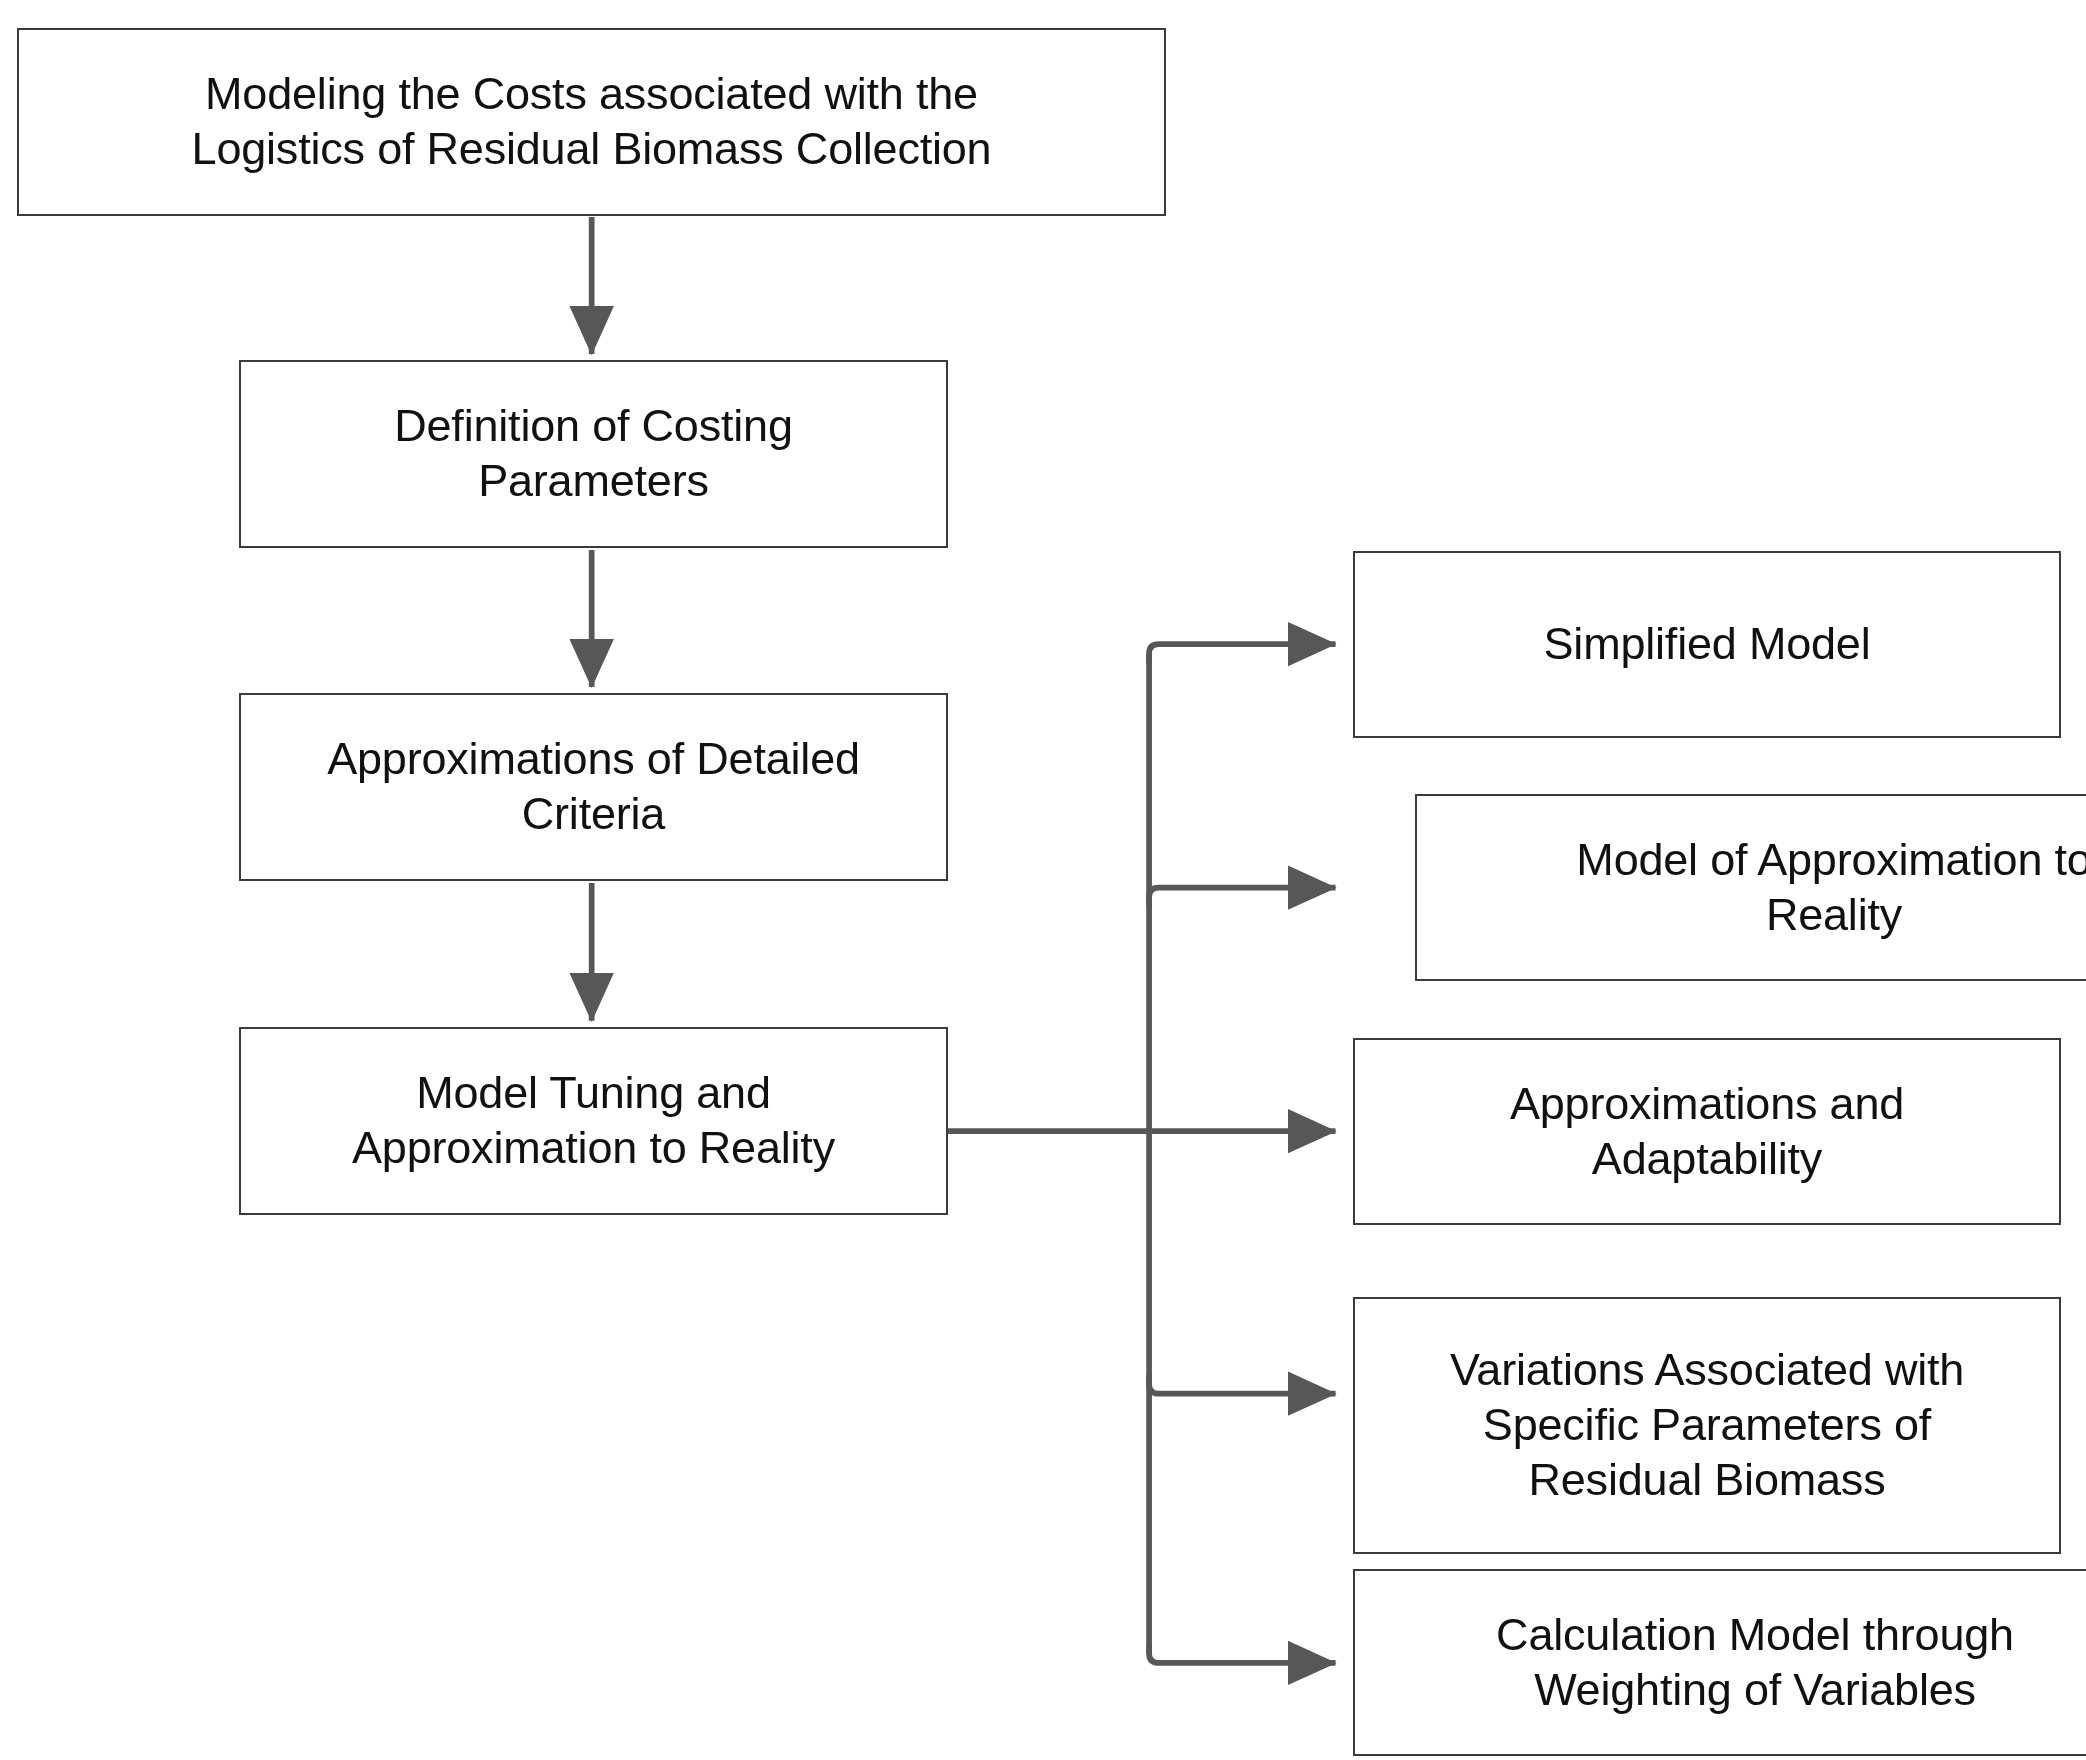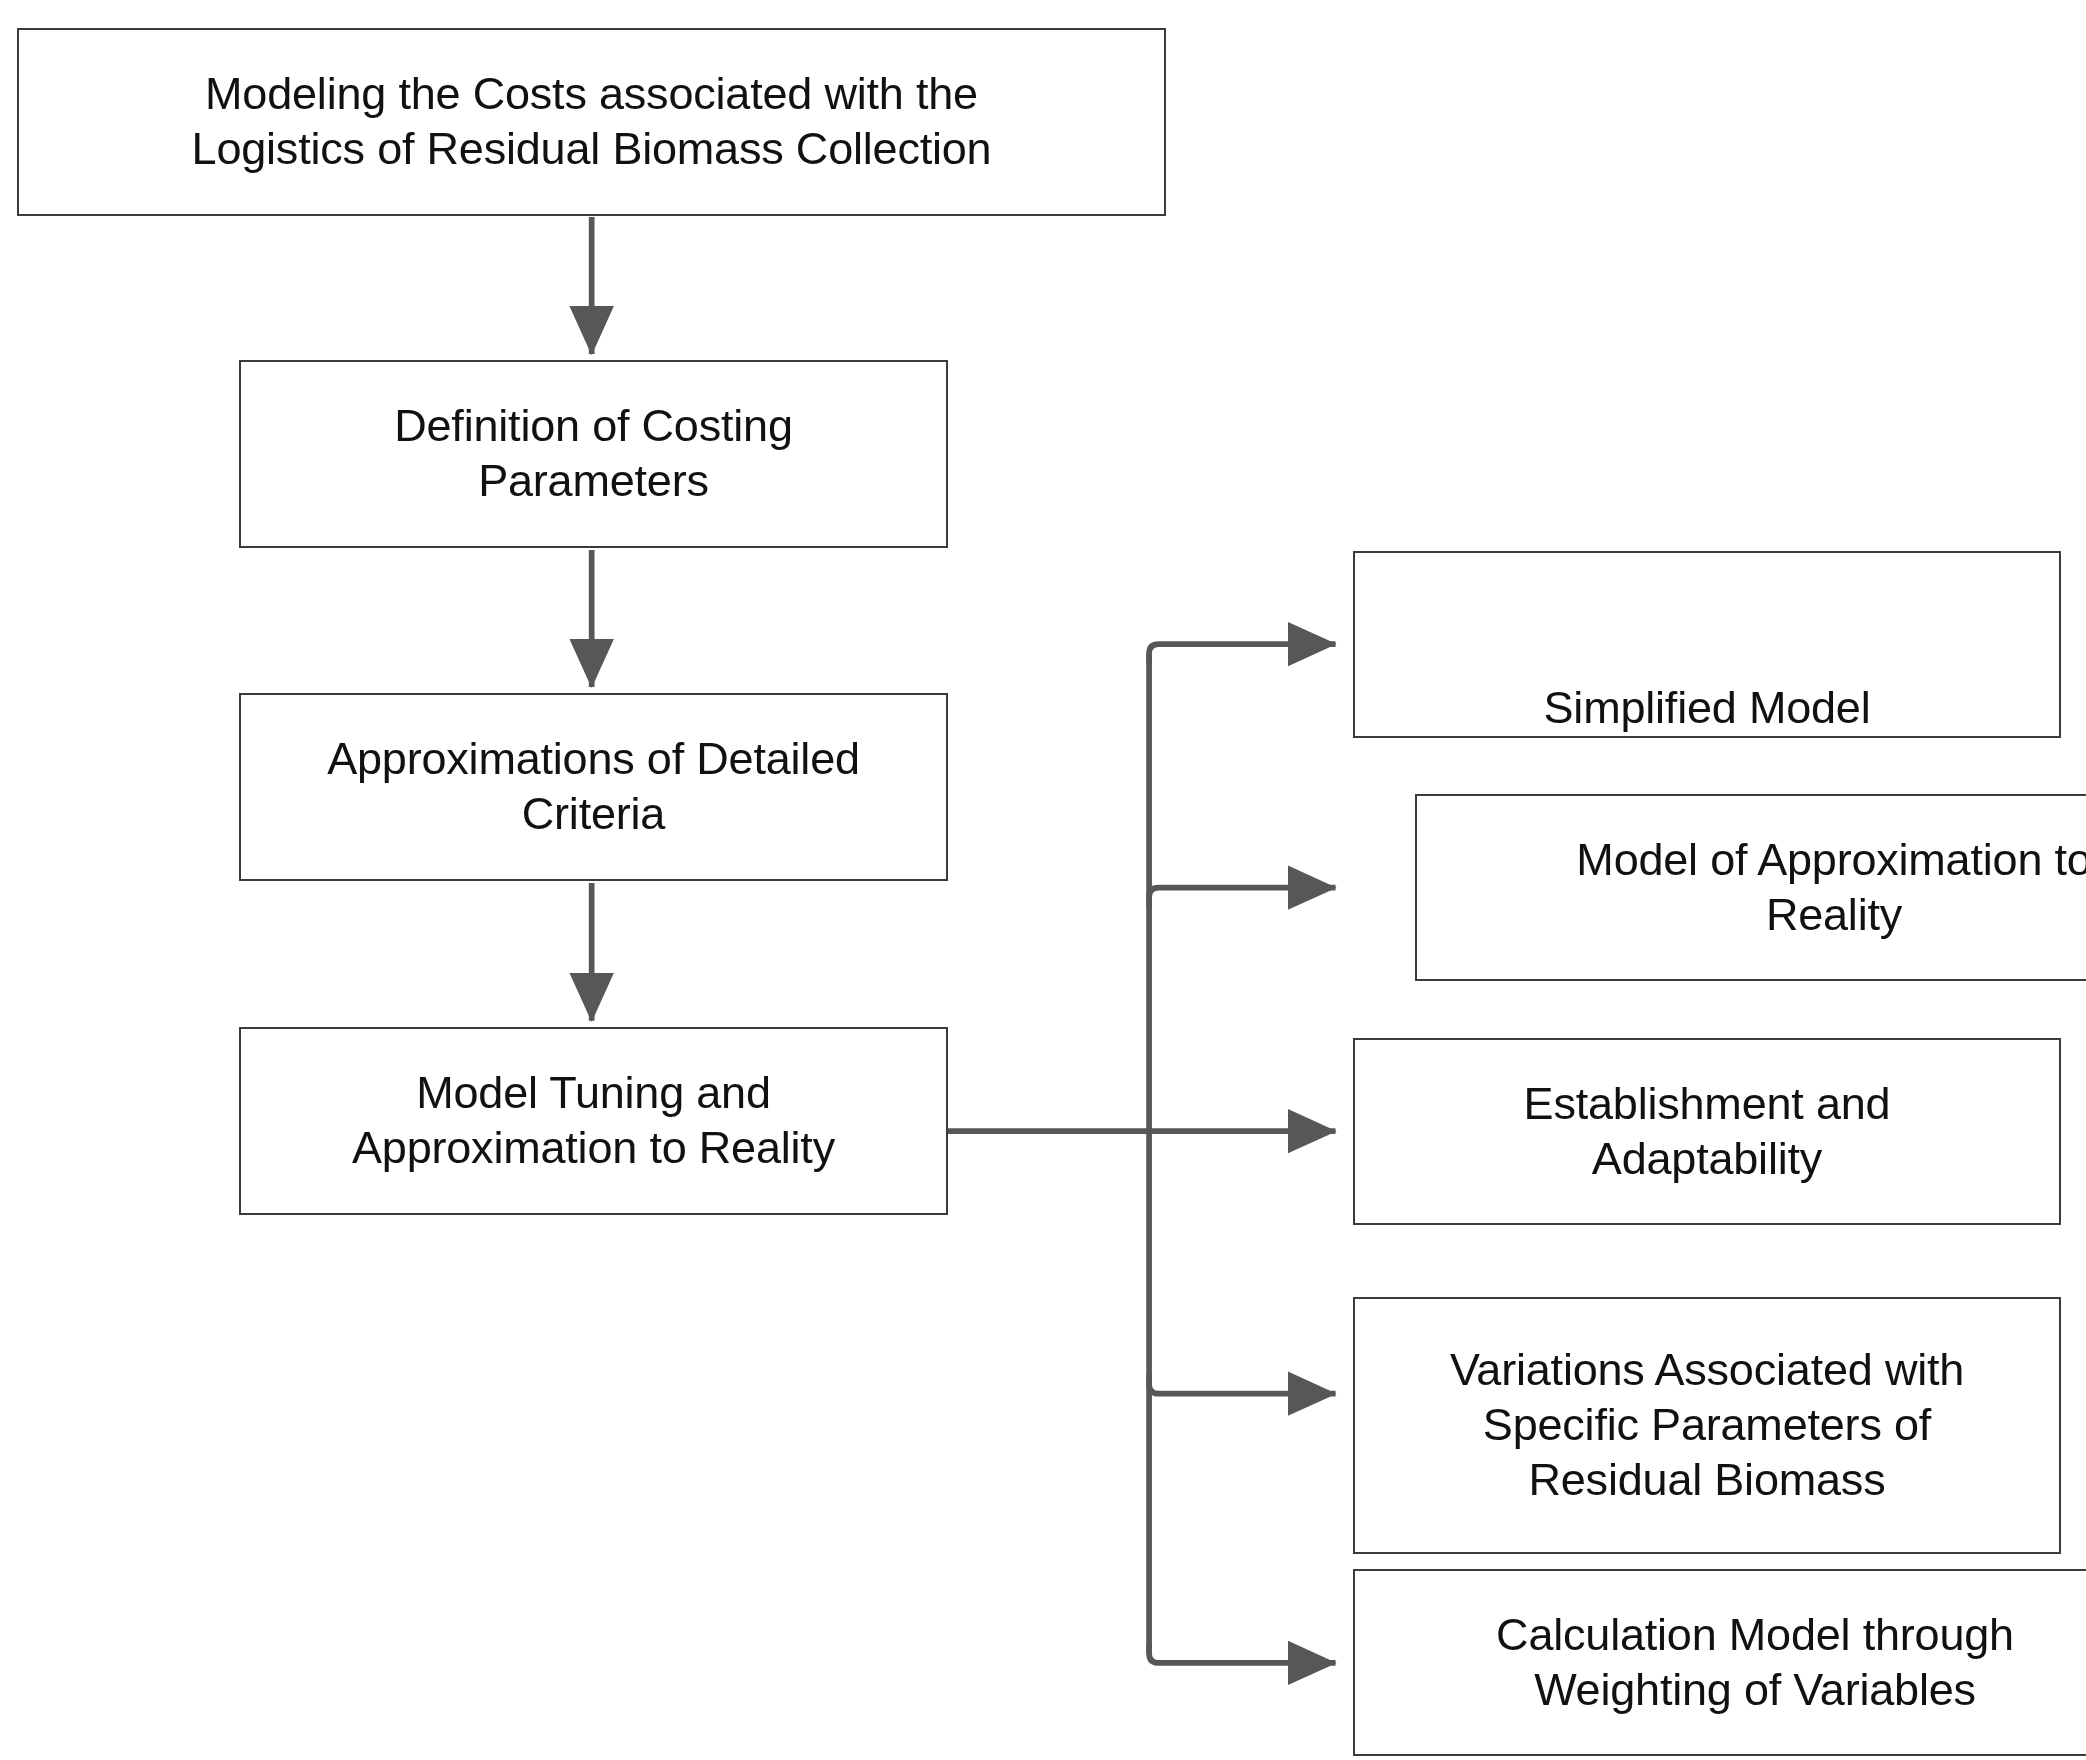"Simplified Model" div.node-box { align-items: flex-end -> none }
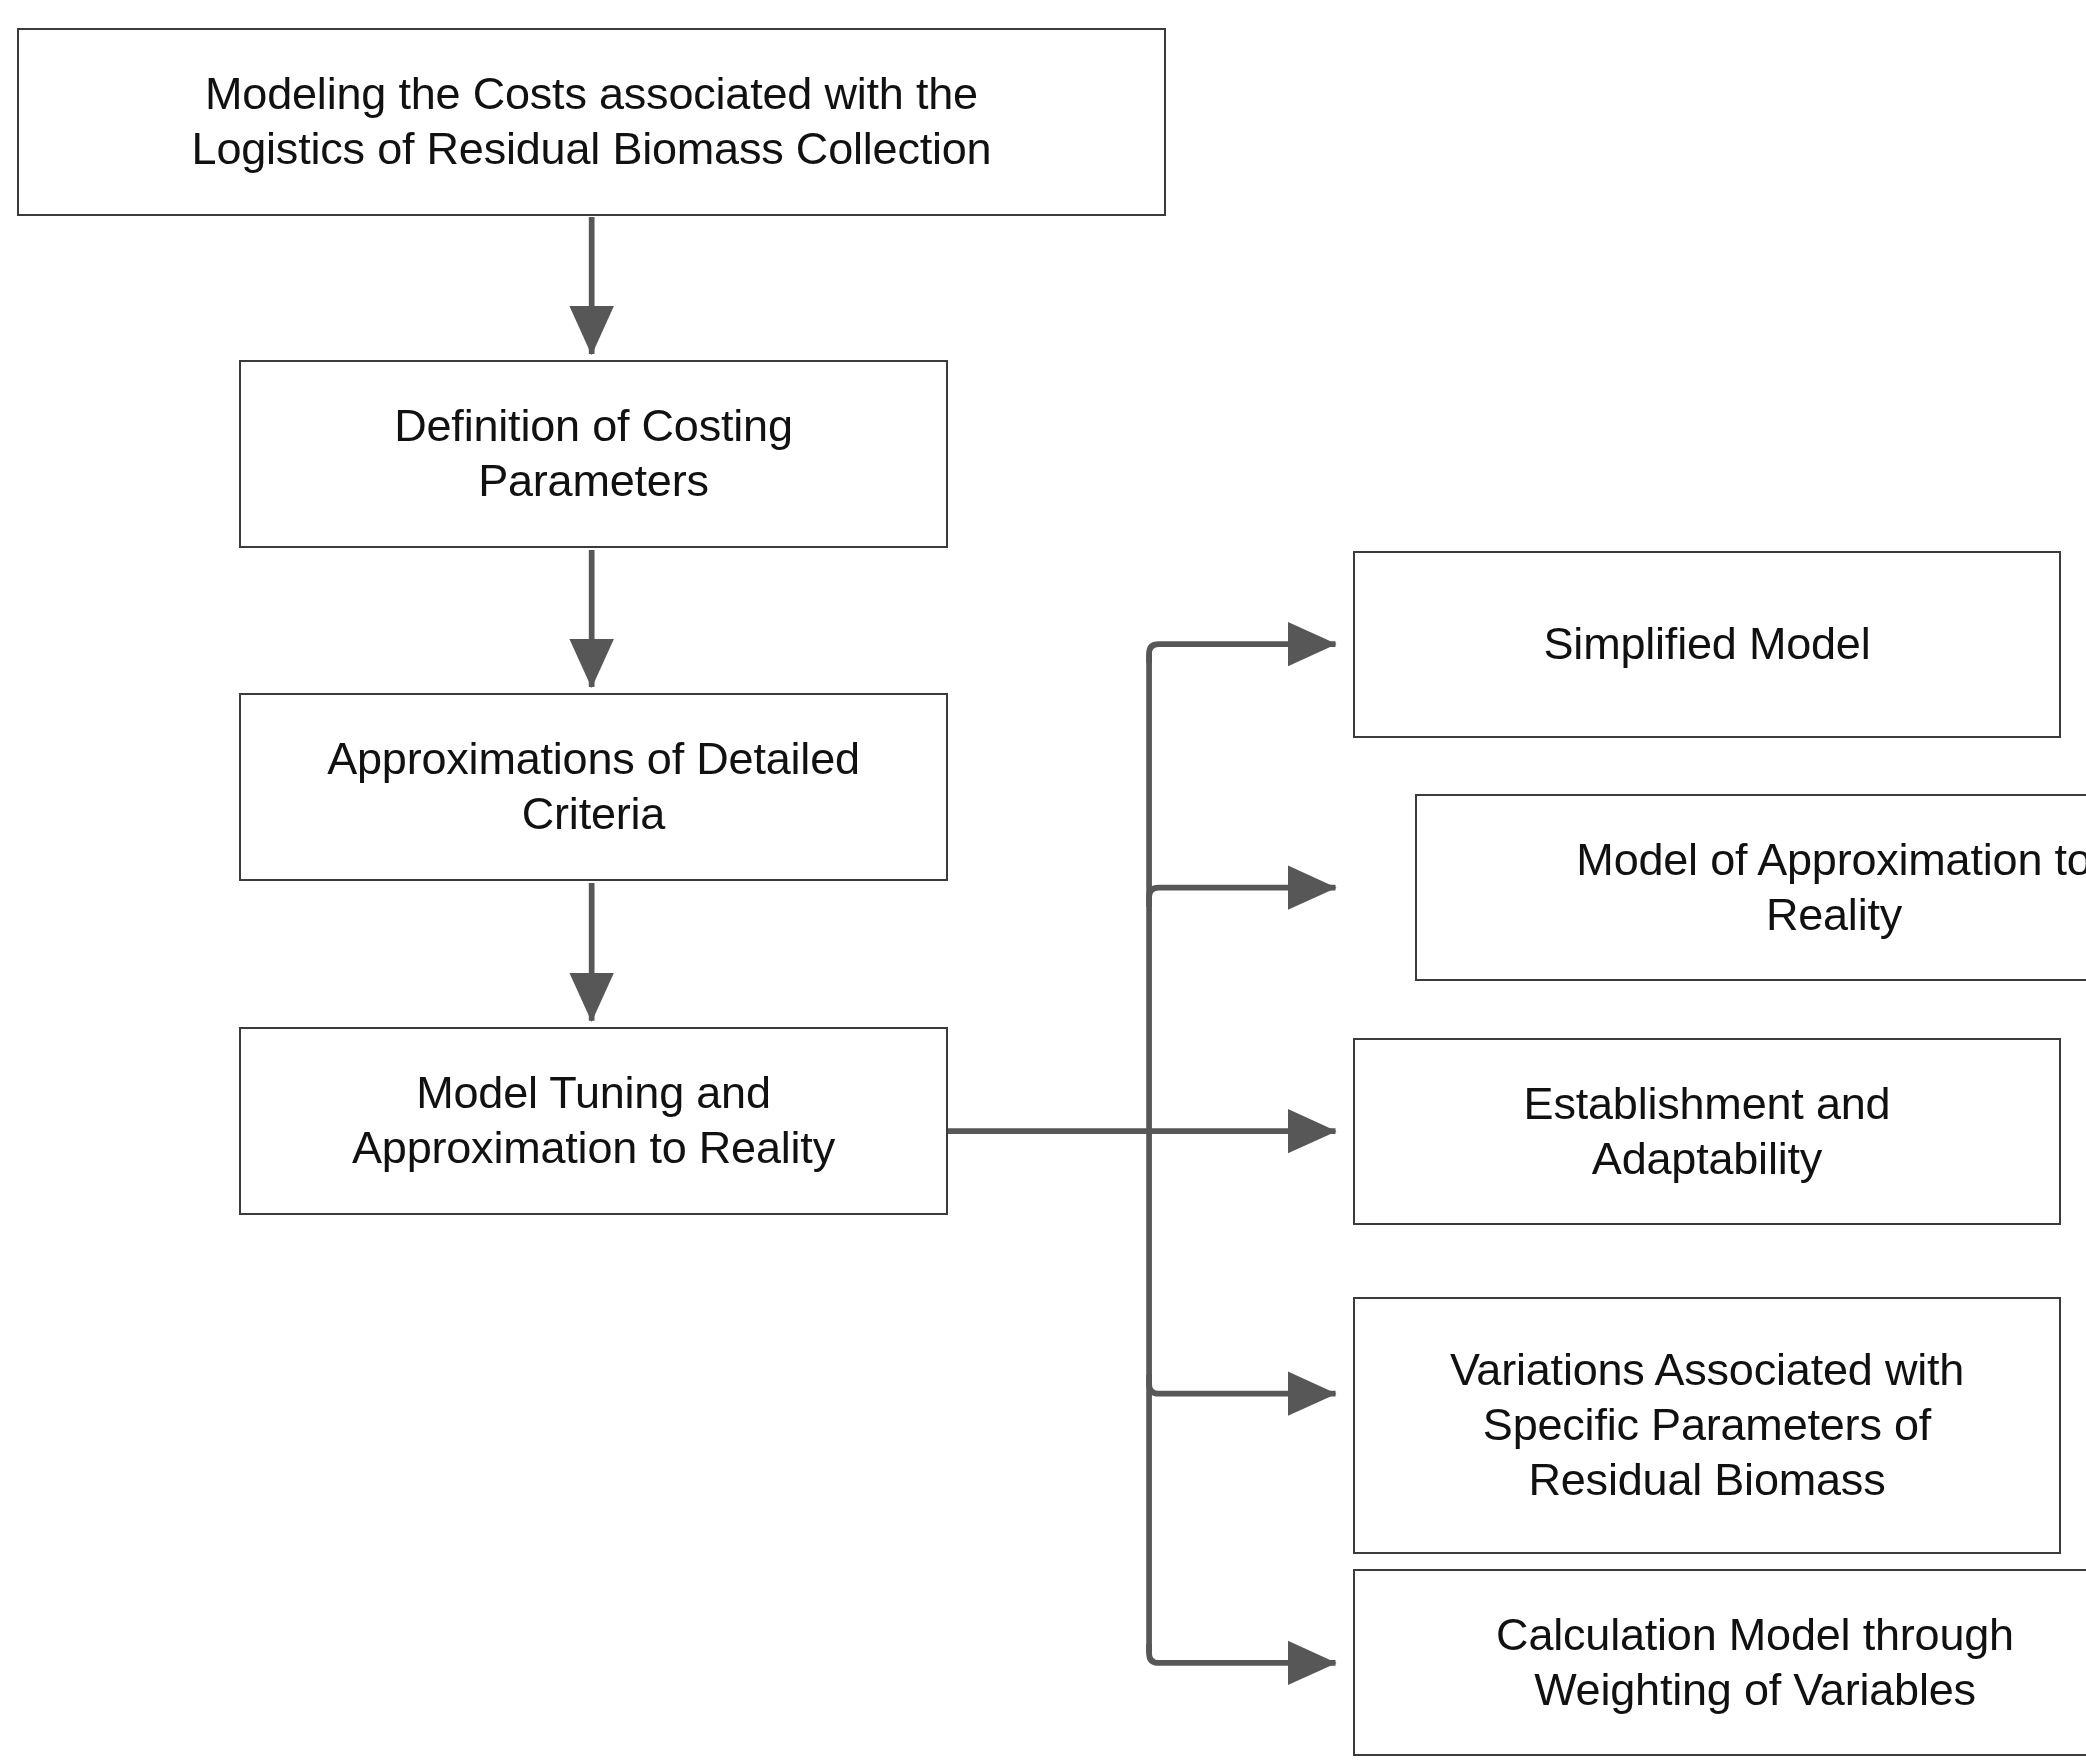"Establishment and" span.node-label { text: Establishment -> Approximations }
